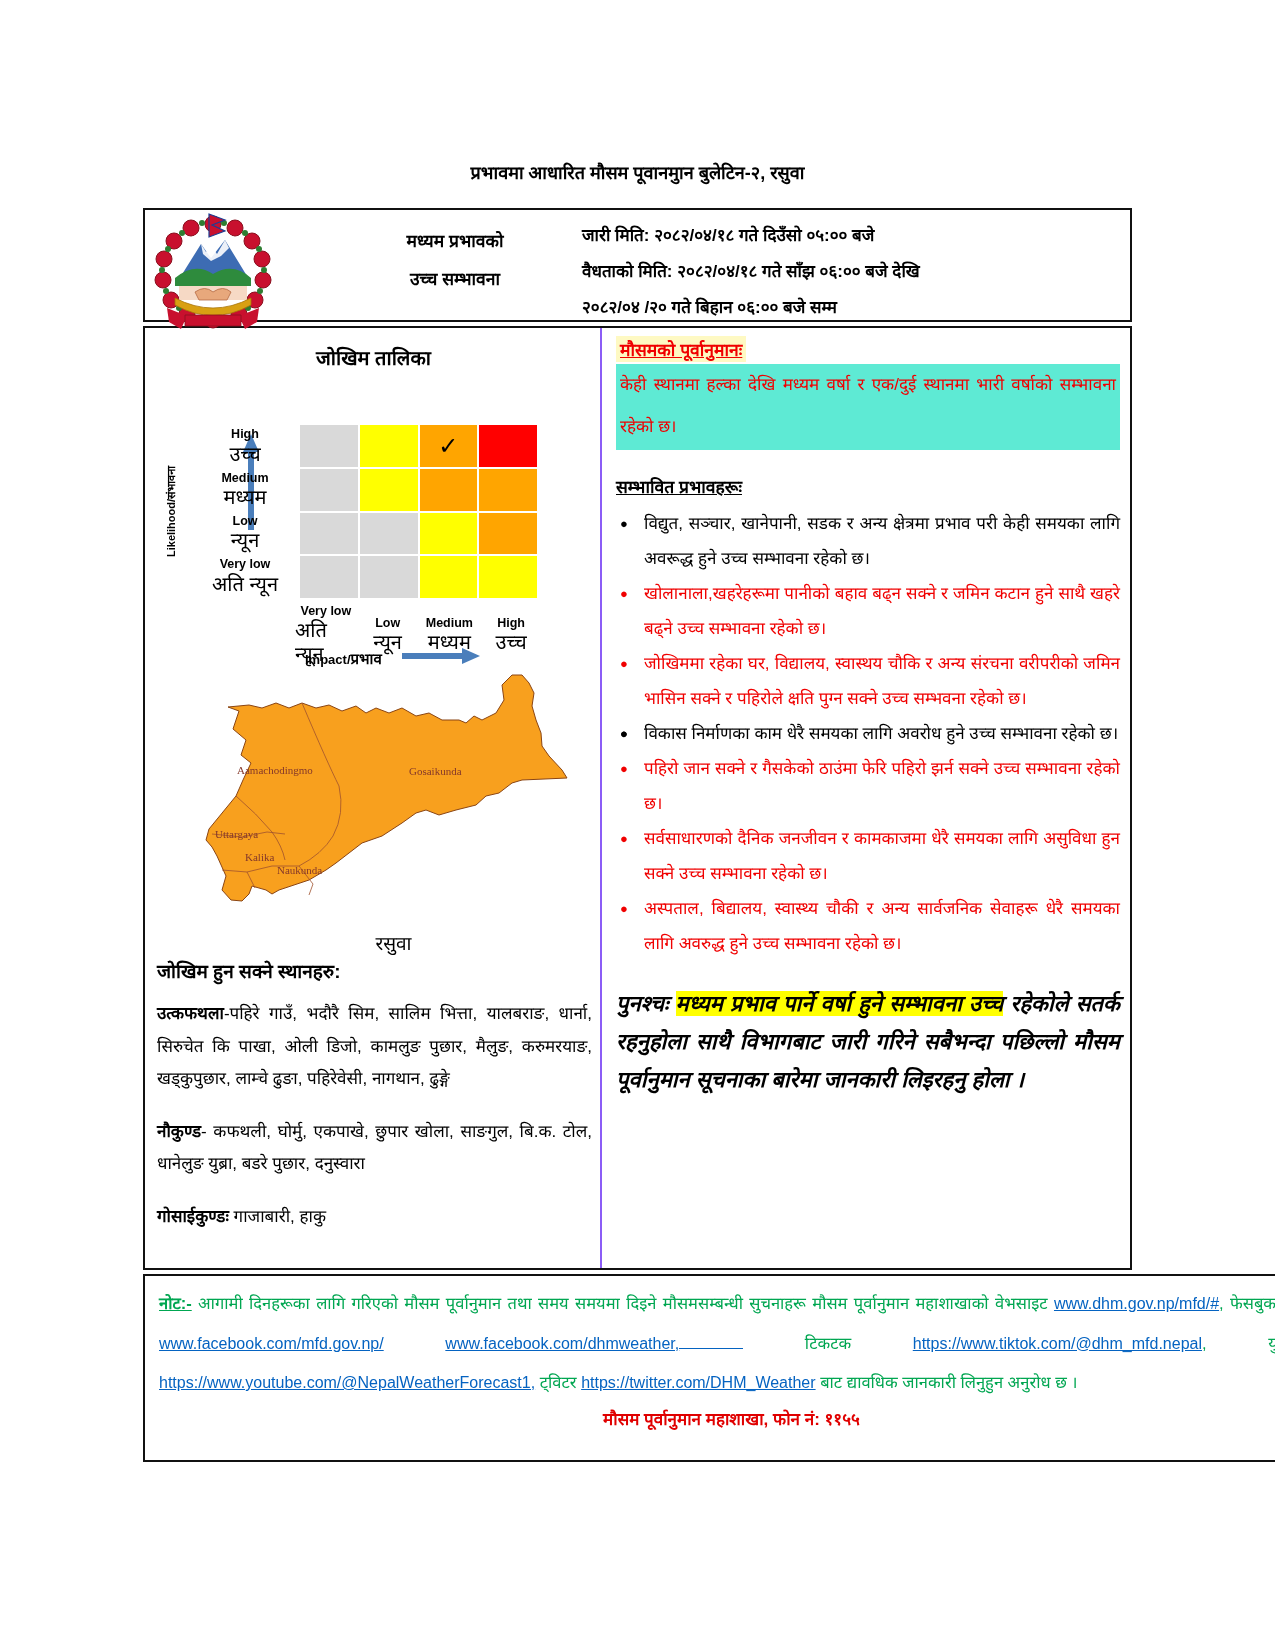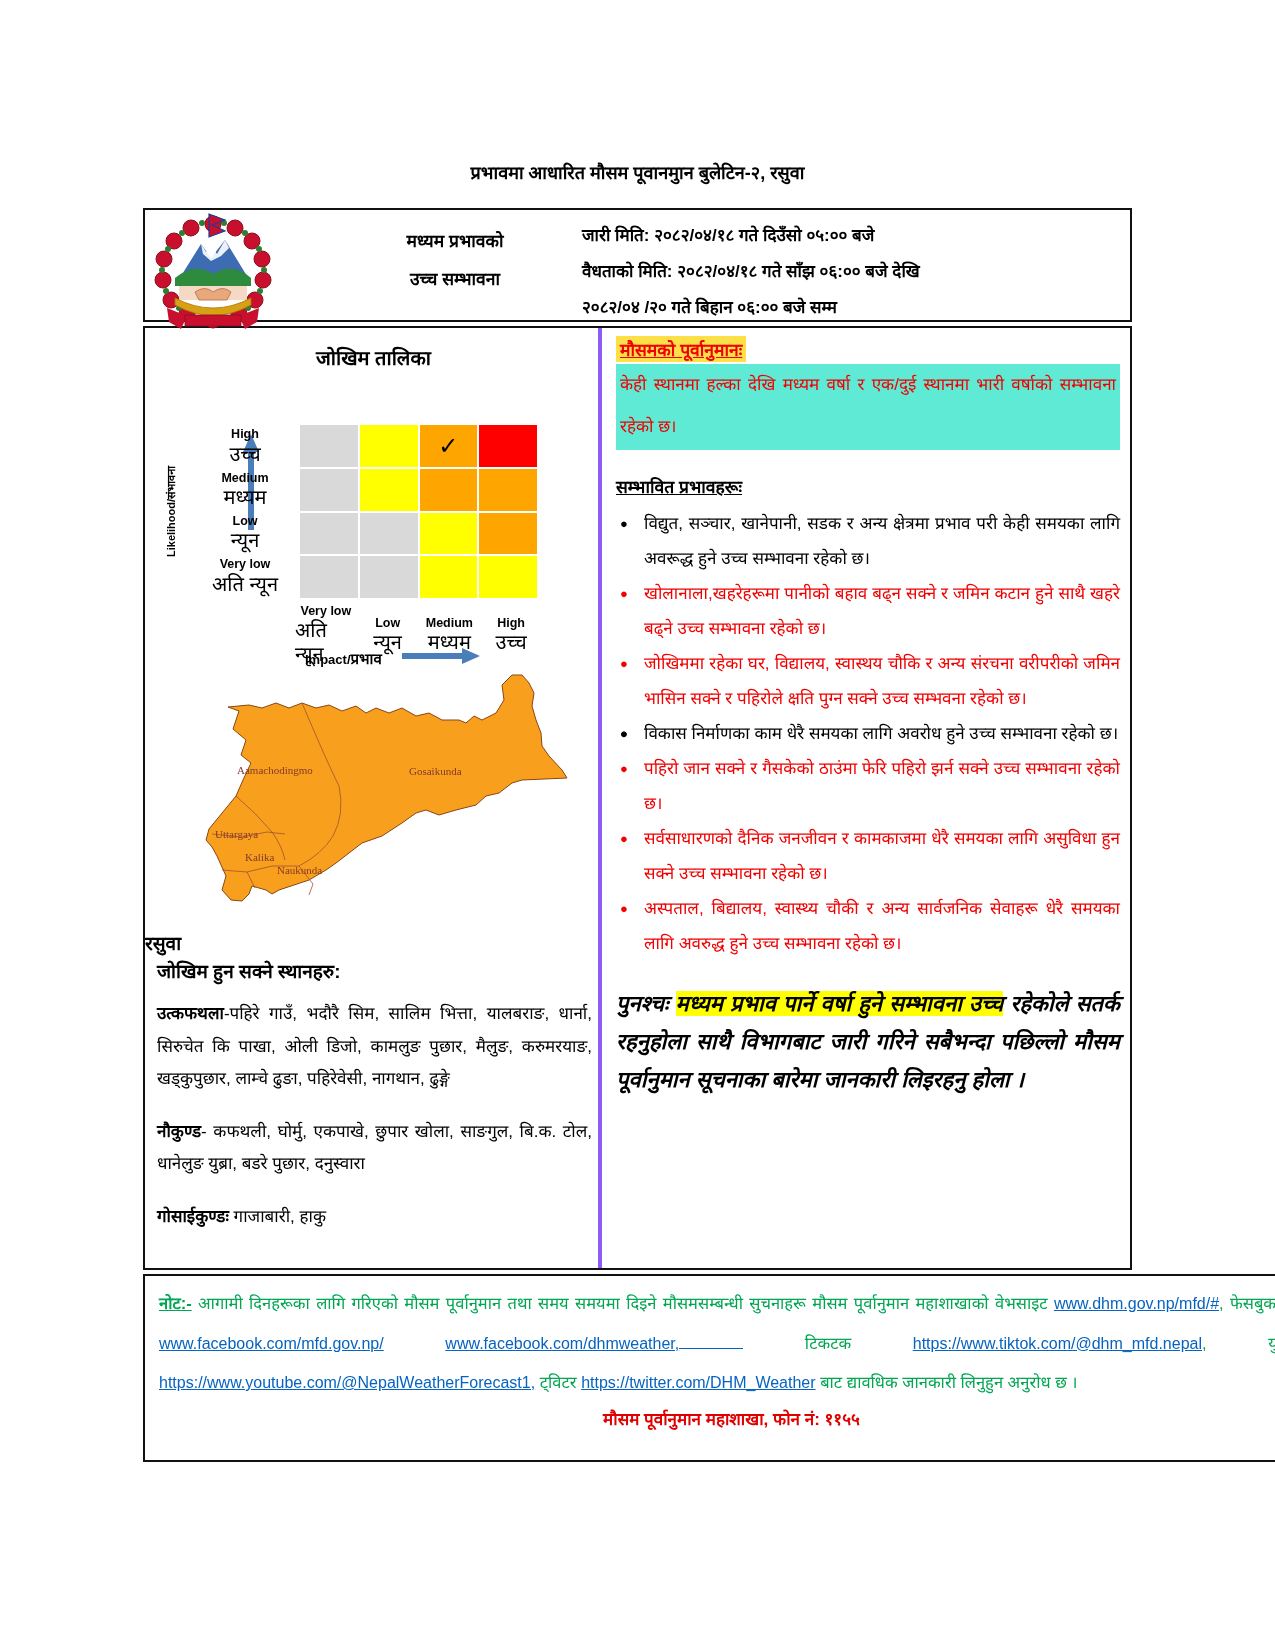"जोखिम तालिका" #left-col { border-right: 4px solid #8b5cf6 -> 2px solid #8b5cf6 }
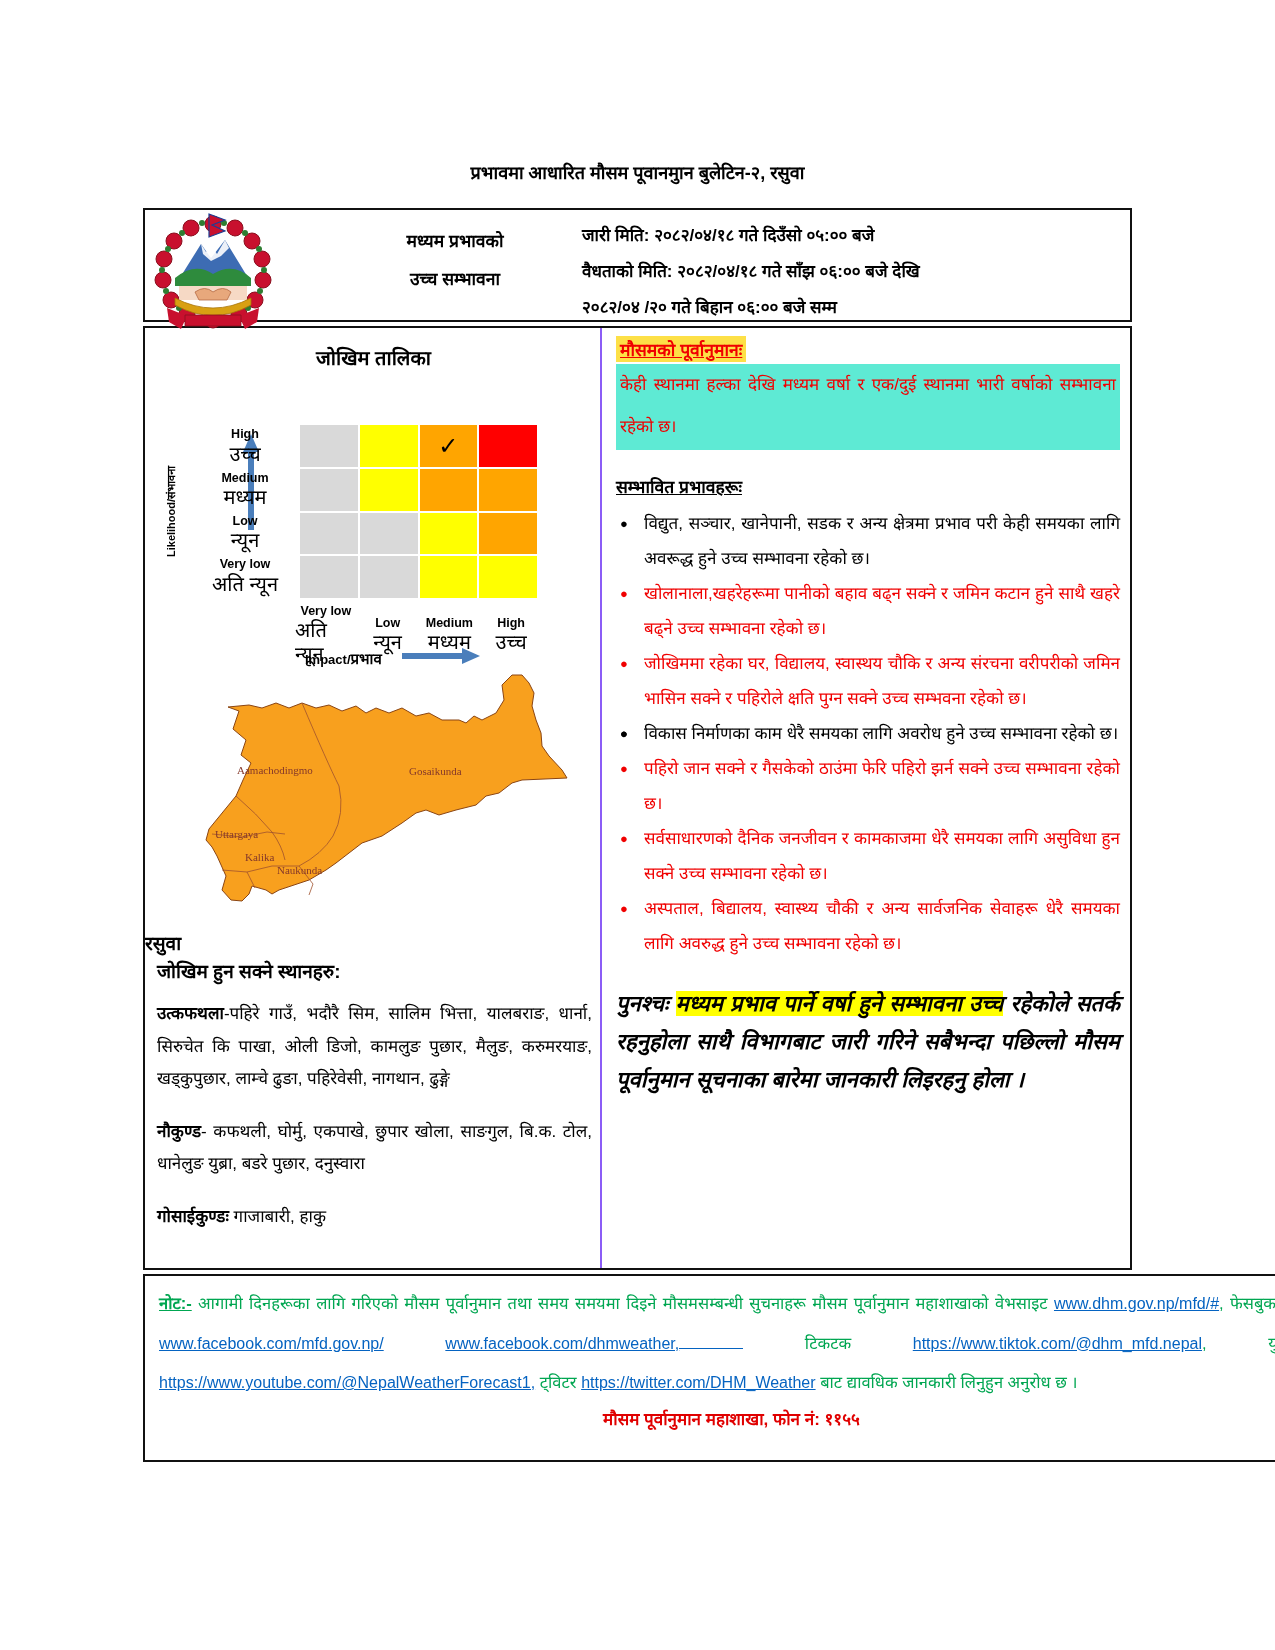"मौसमको पूर्वानुमानः" #forecast-heading { background: #fde047 -> #fef9c3 }
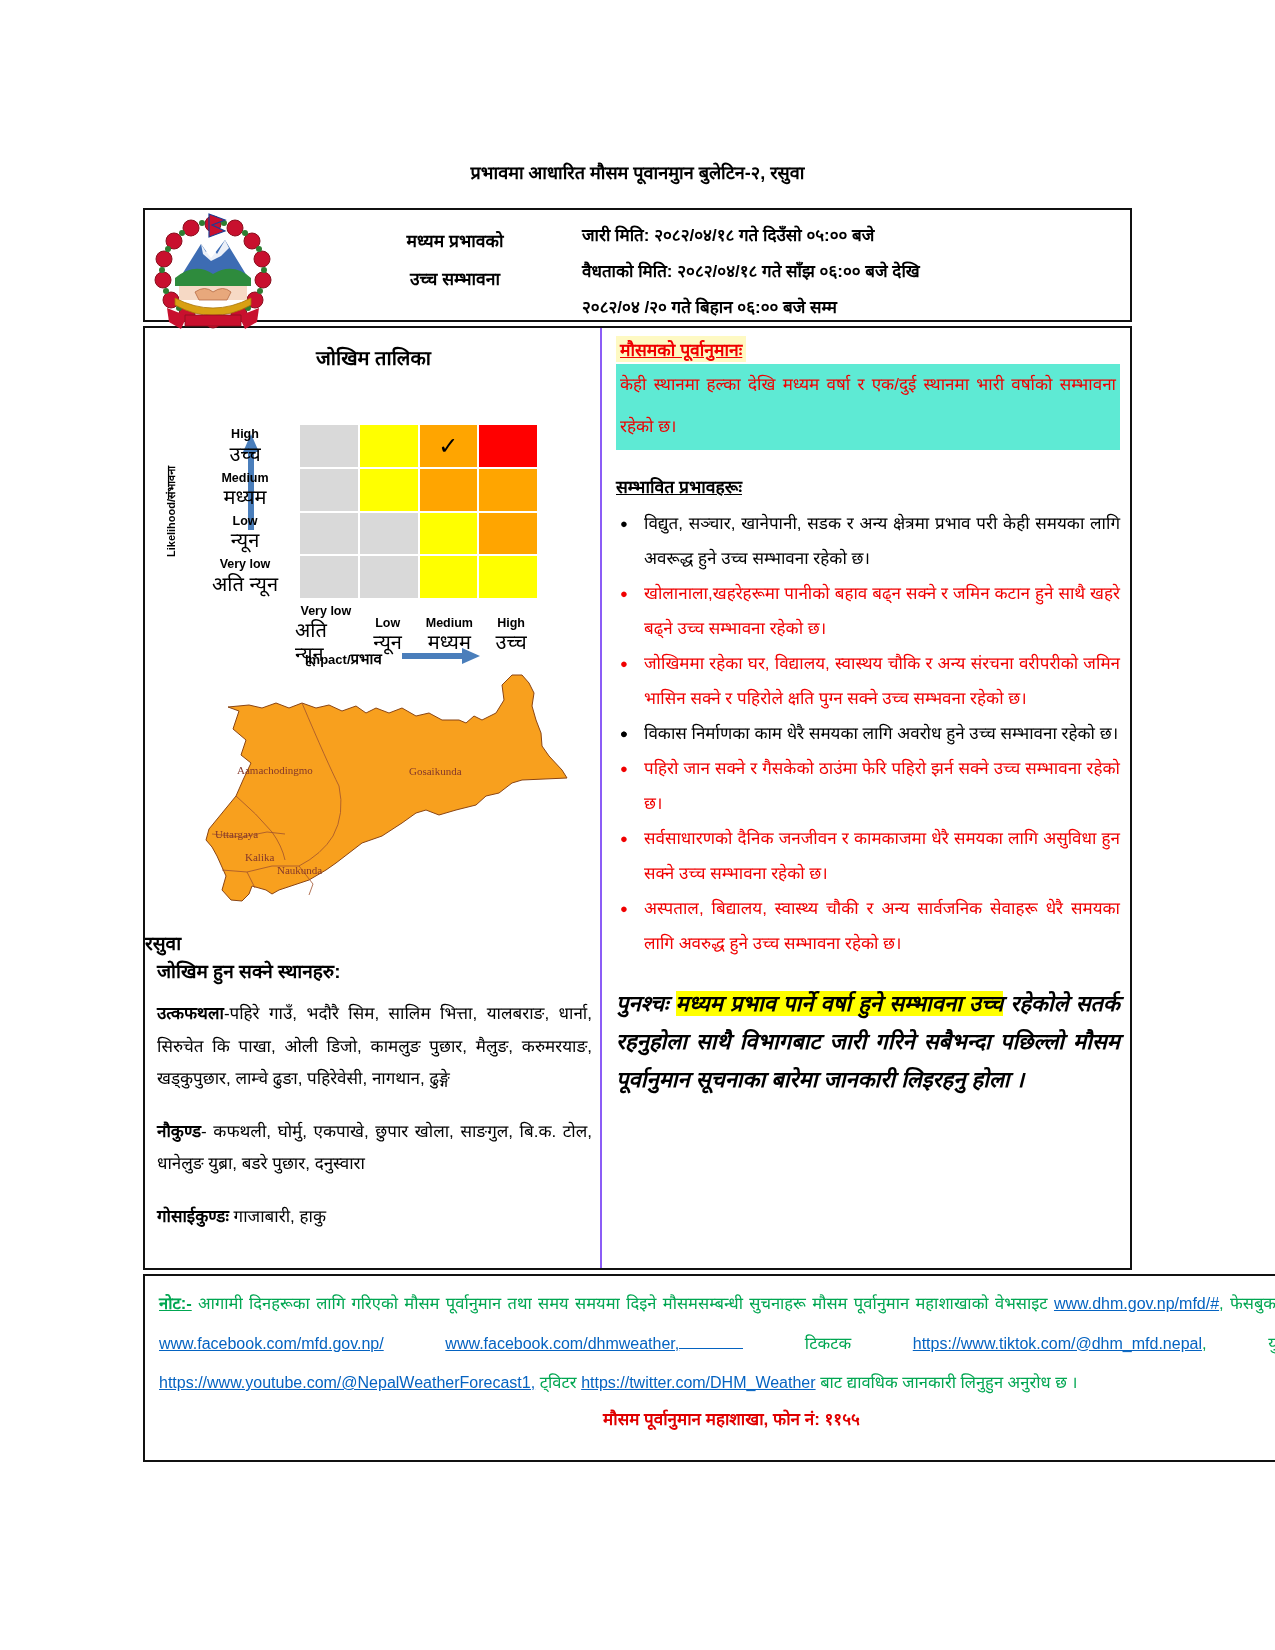"रसुवा" #district-label { font-weight: bold -> normal; text-align: none -> center }
